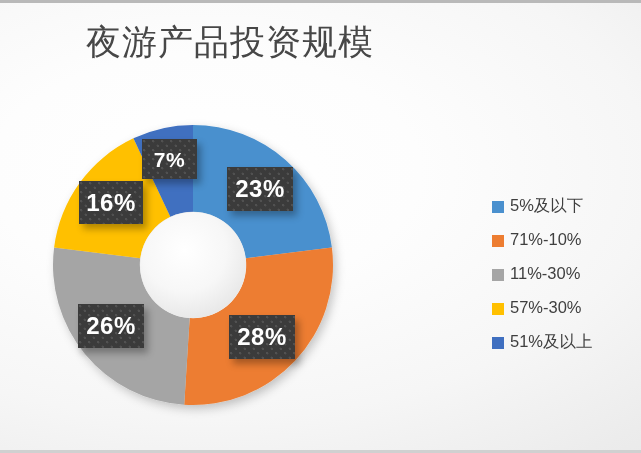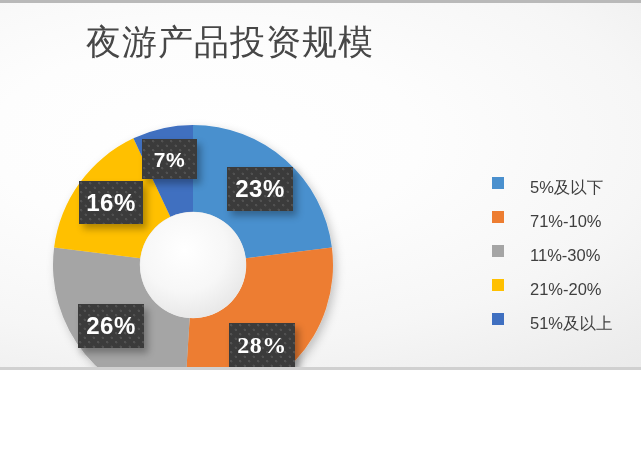"夜游产品投资规模" .chart-canvas { height: 370px -> 453px }
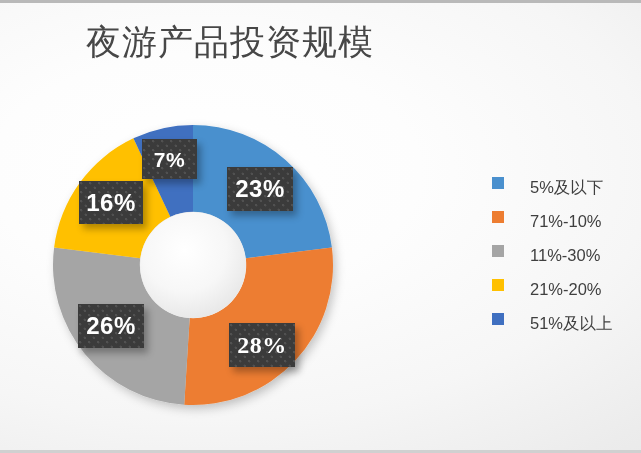"5%及以下" .legend-item { align-items: flex-start -> flex-end; gap: 20px -> none }
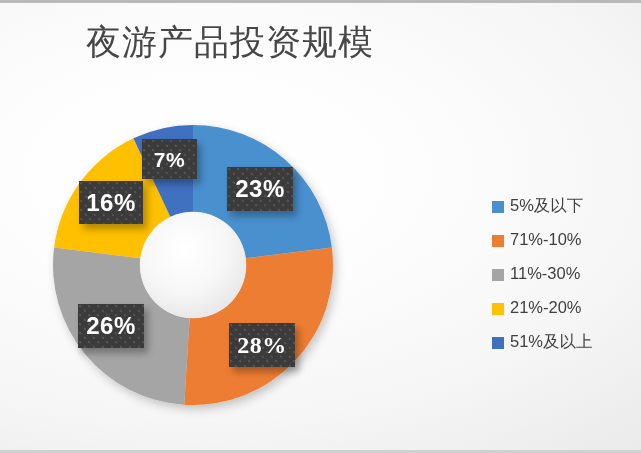"21%-20%" span.legend-text { text: 21%-20% -> 57%-30% }
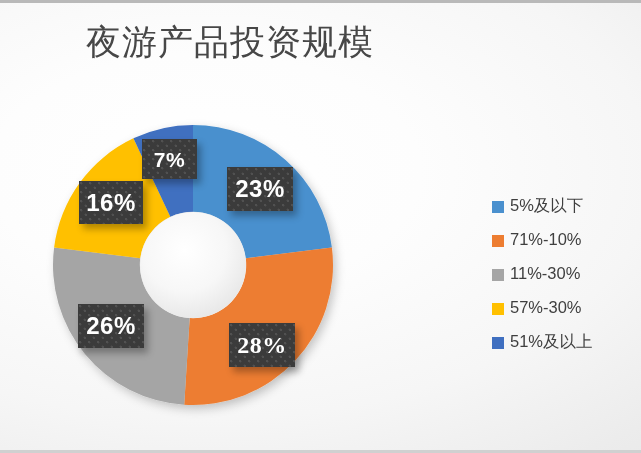"28%" div.data-label { font-family: Liberation Serif, serif -> none; top: 320px -> 312px }
